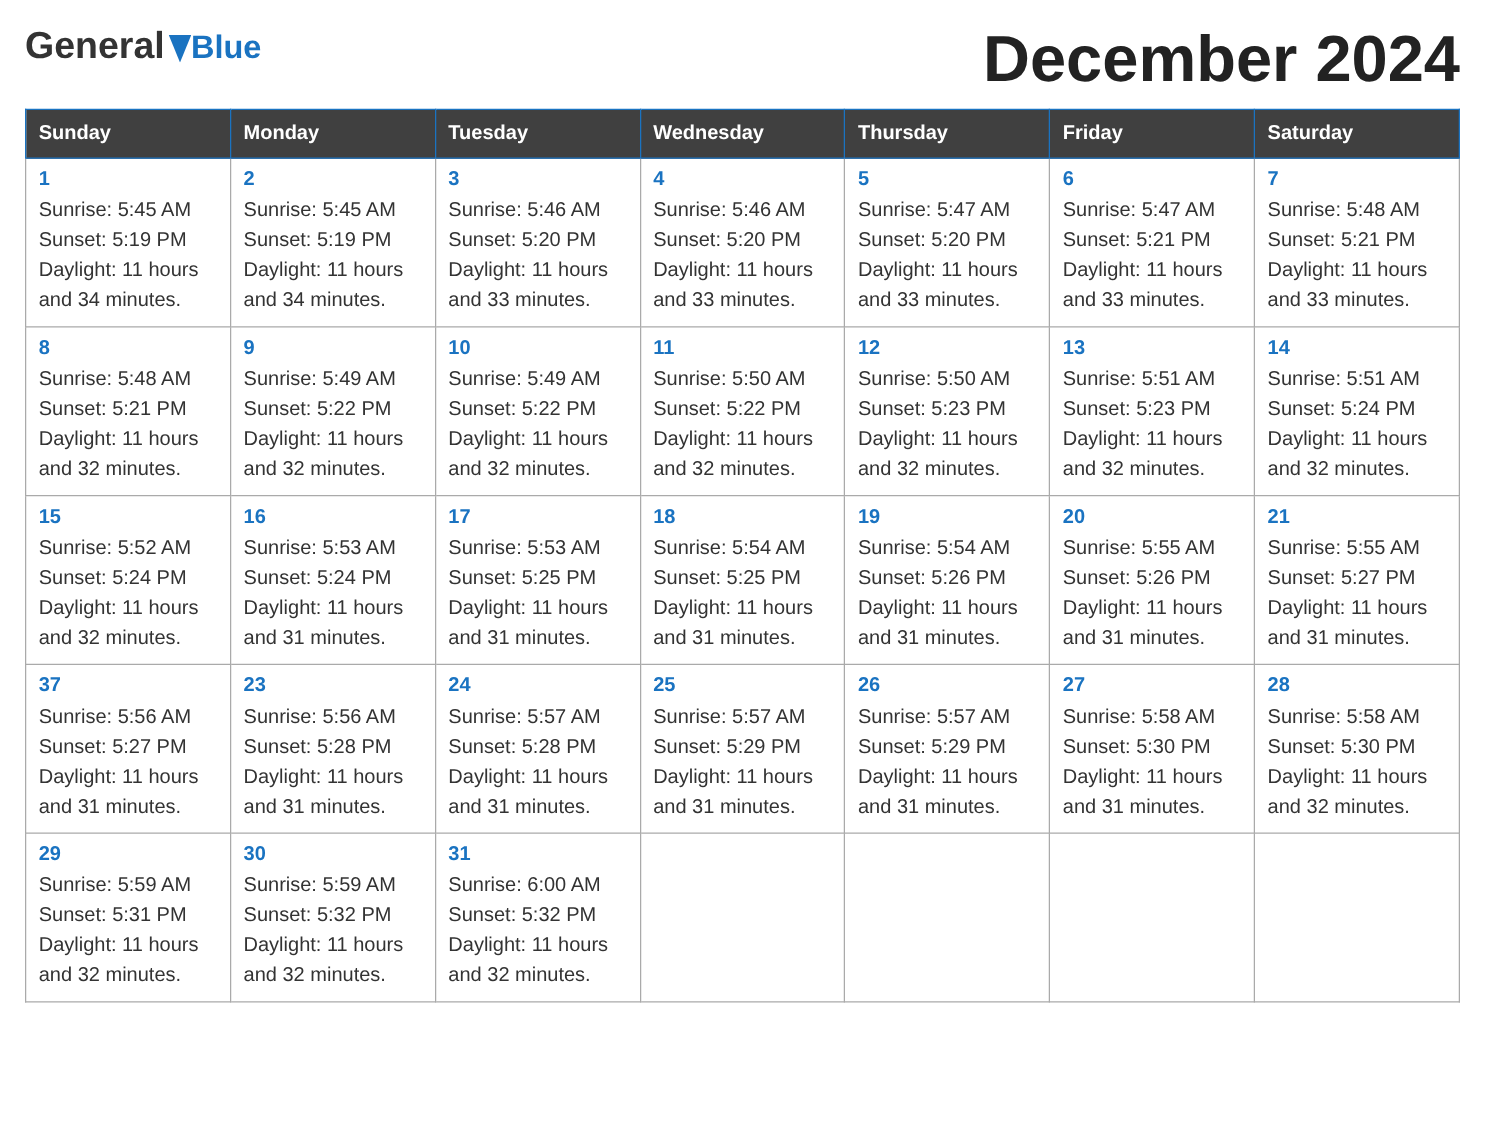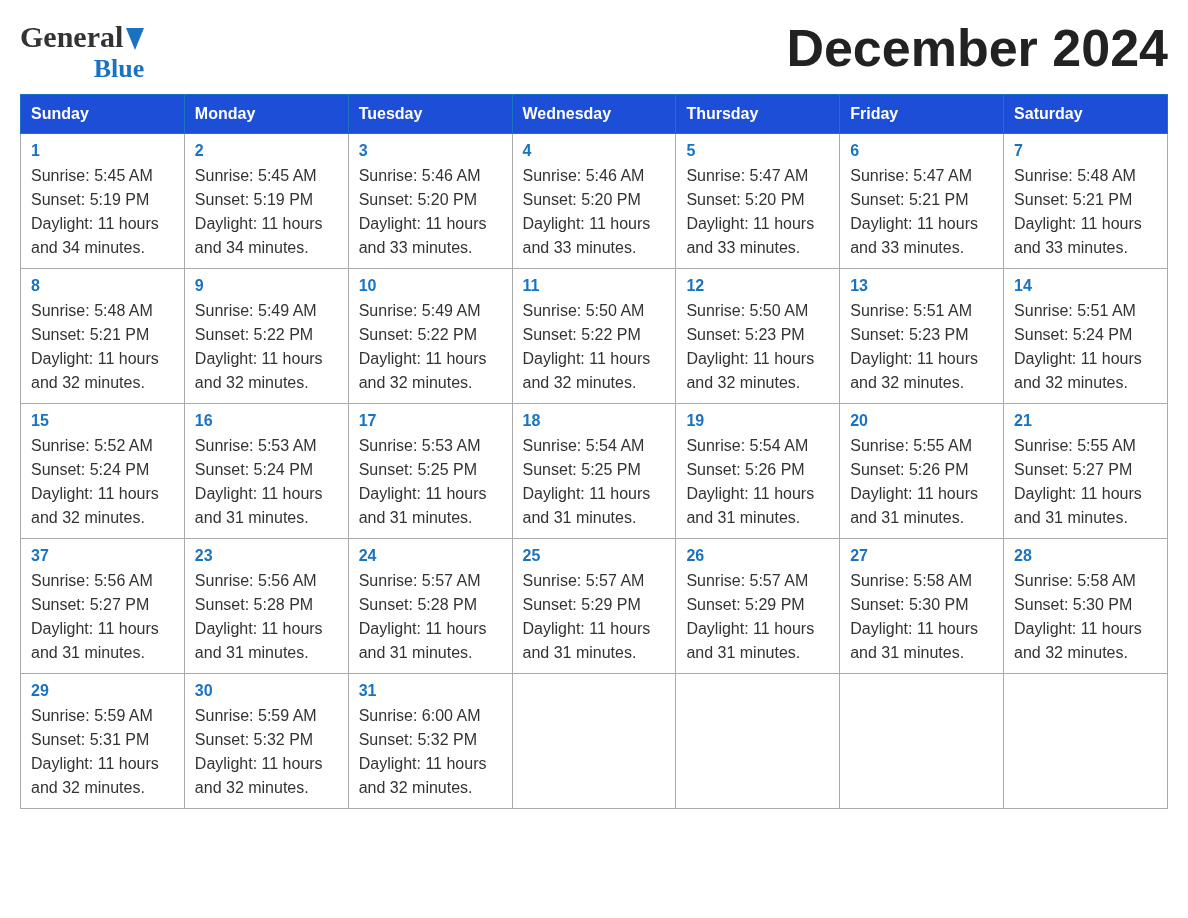"General" .logo { align-items: flex-end -> center; flex-direction: column -> row; font-family: Liberation Serif, serif -> none }
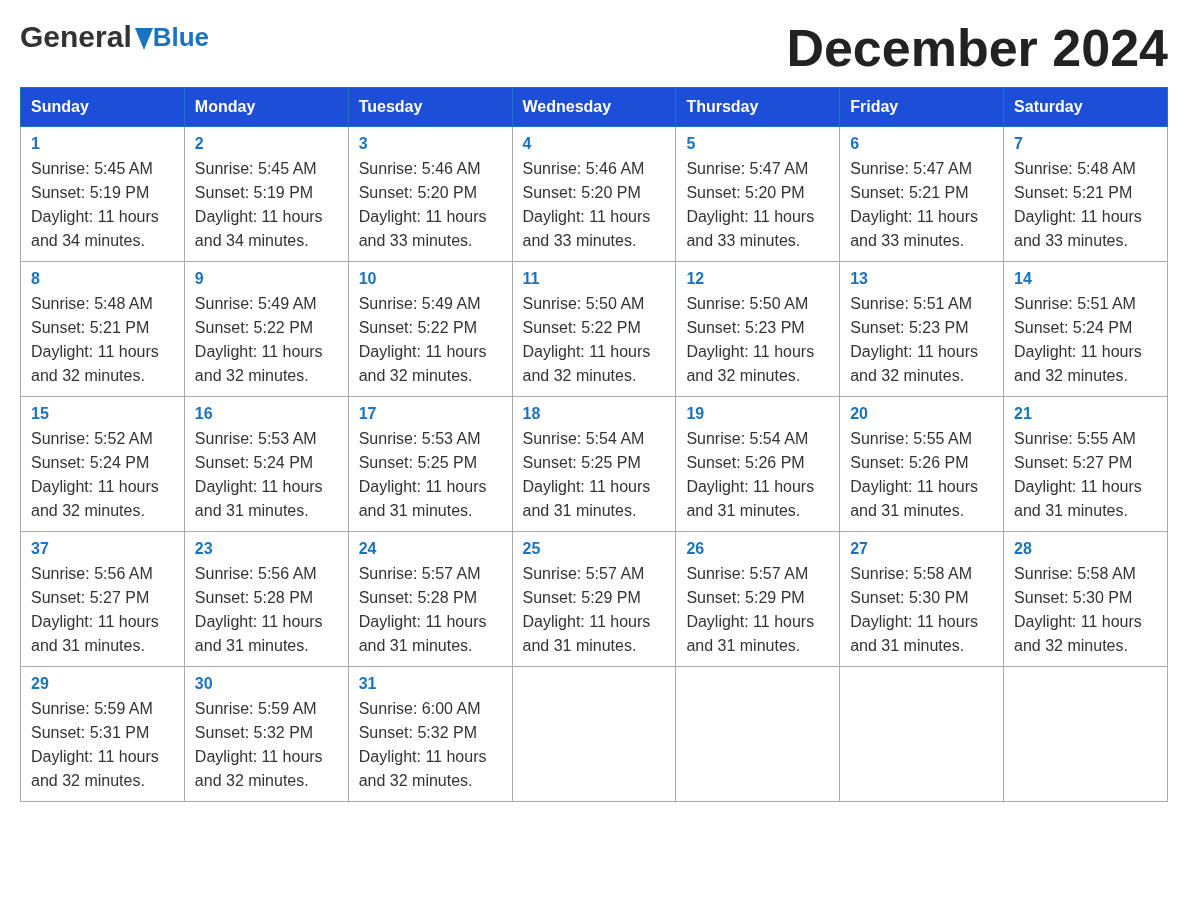"Sunday" .calendar-table th { background-color: #1d4ed8 -> #404040 }
